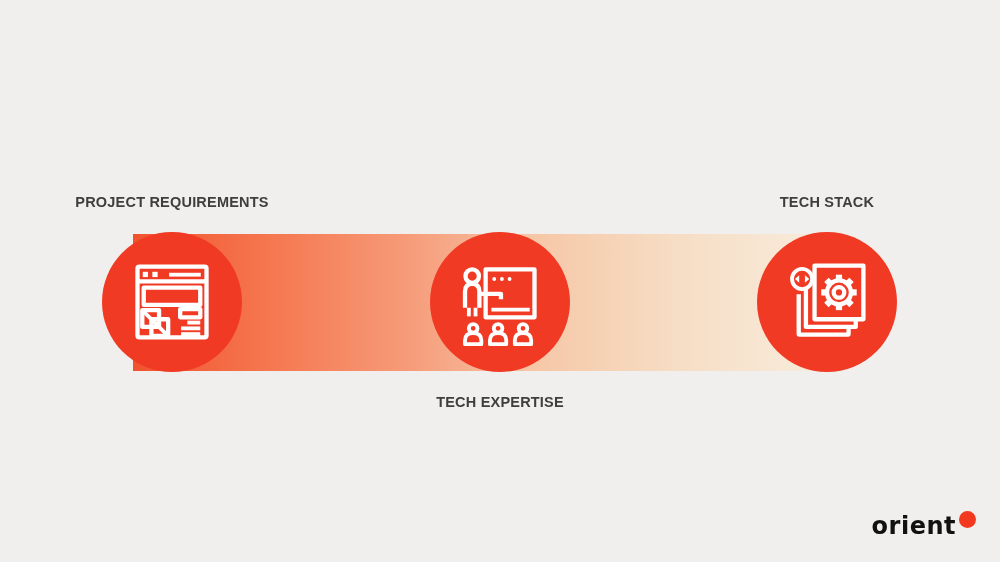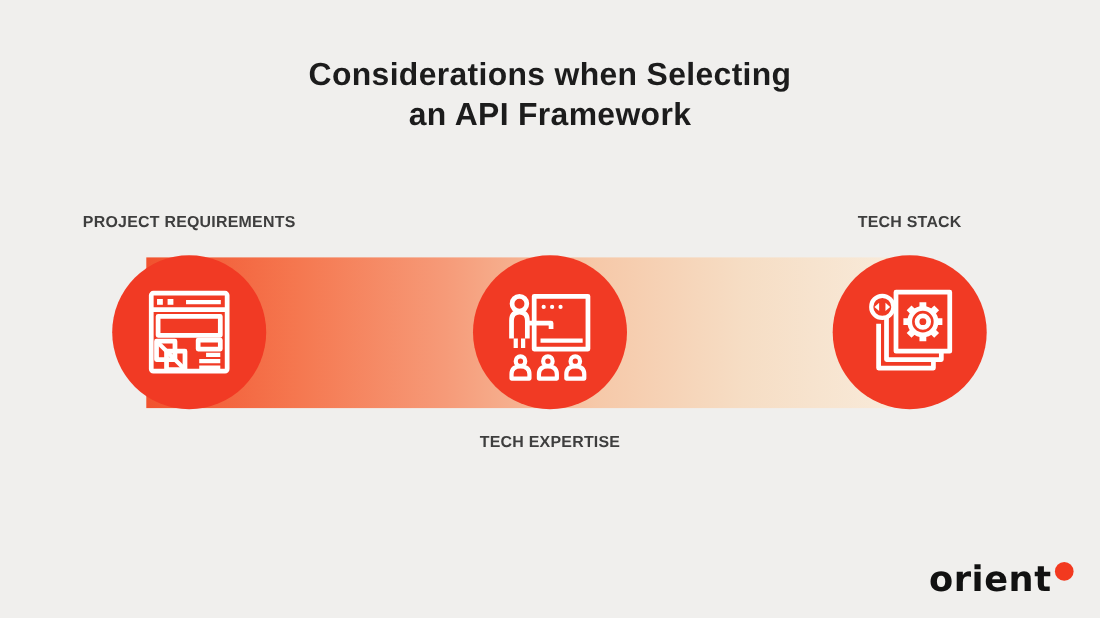"Considerations when Selecting" div.title { html: <div> <div>Considerations when Selecting</div> <div>an API Framework</div> </div> -> none }
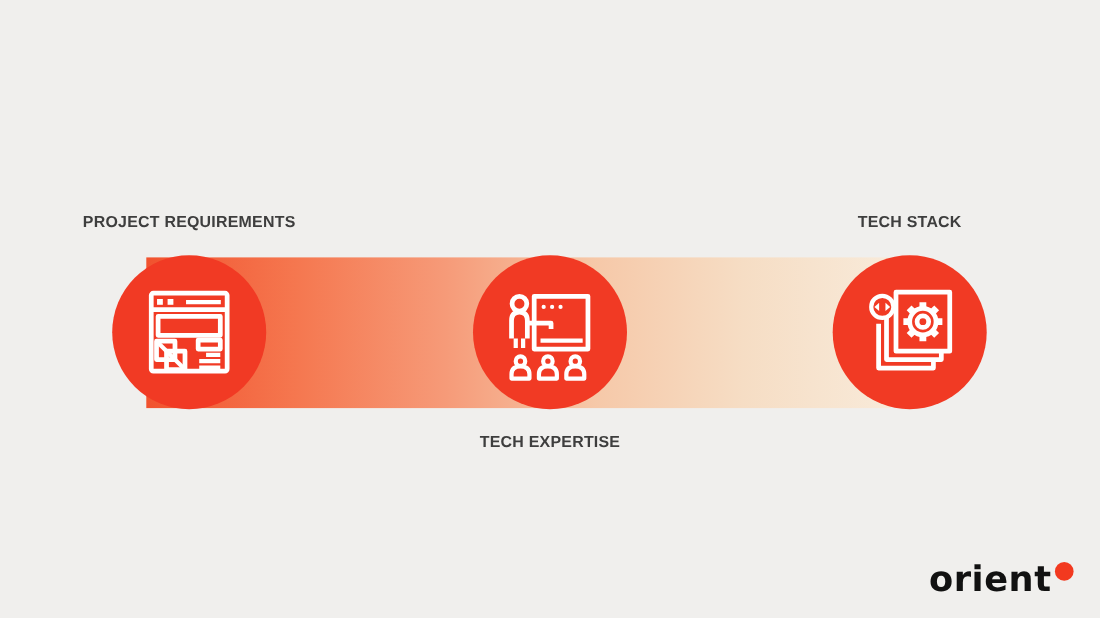"orient" .logo-text { font-size: 32px -> 24px }
